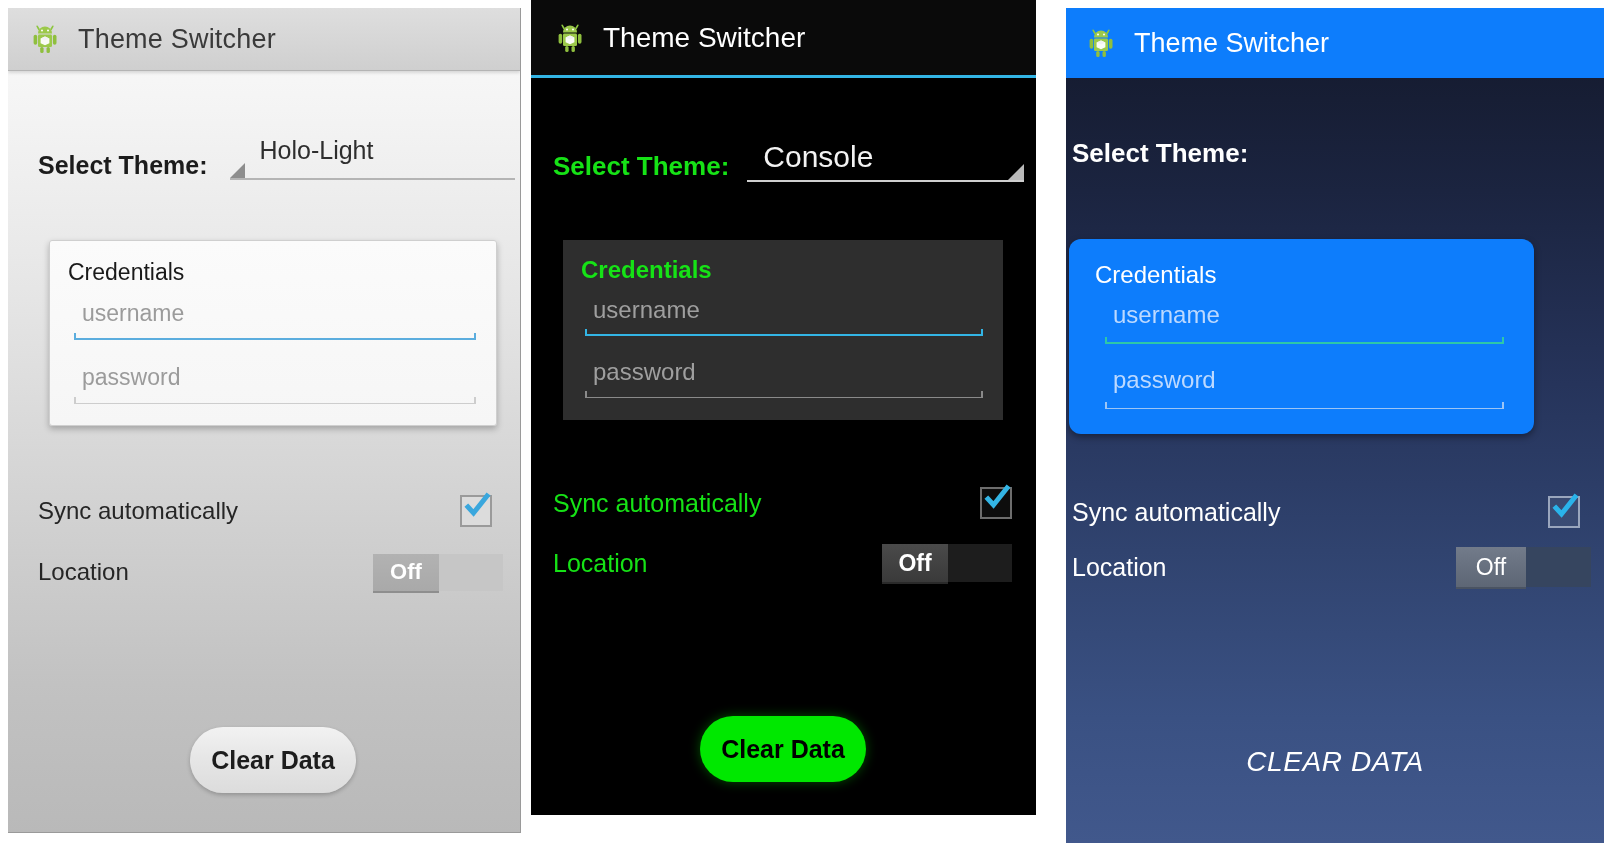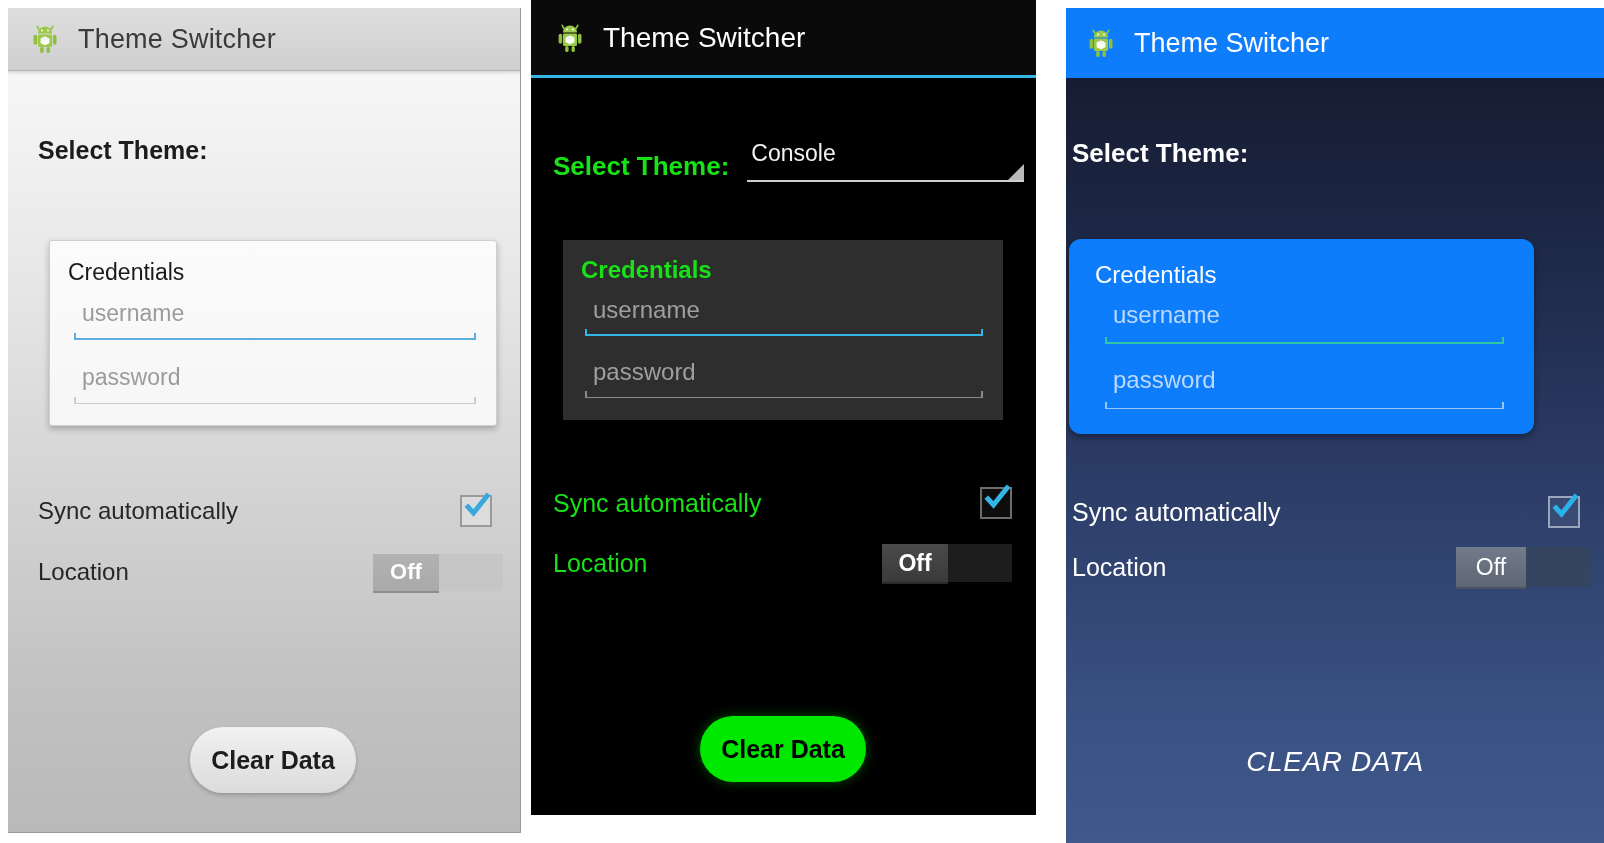"Holo-Light" div.spinner { html: none -> <div> <span></span> <span>Holo-Light</span> <span></span> </div> }
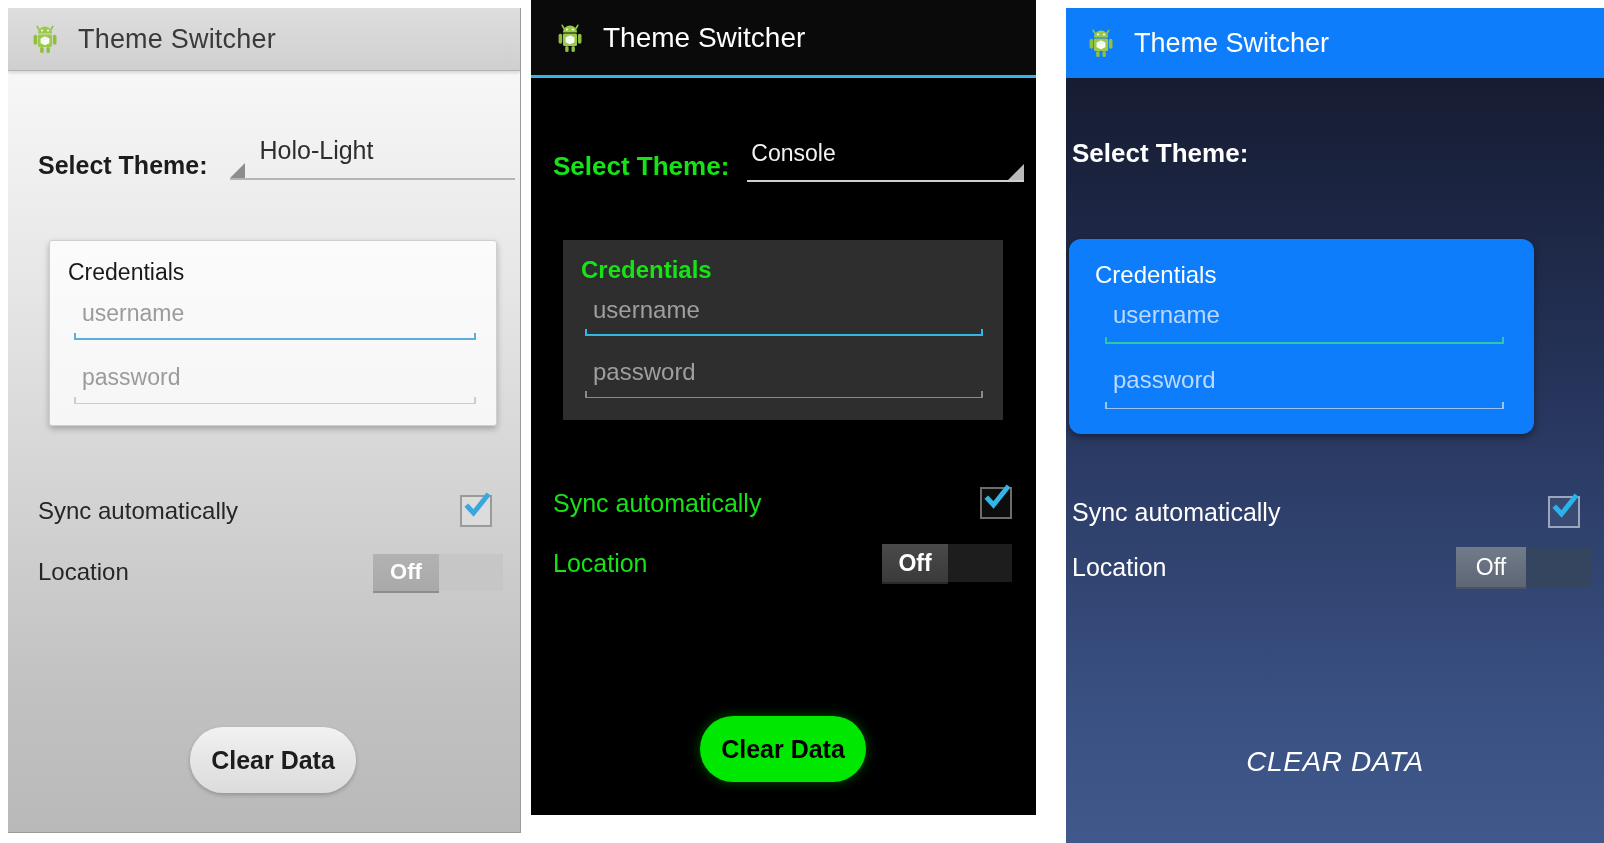"Console" #p2 .spinner .val { font-size: 23px -> 30px; left: 4px -> 16px }
